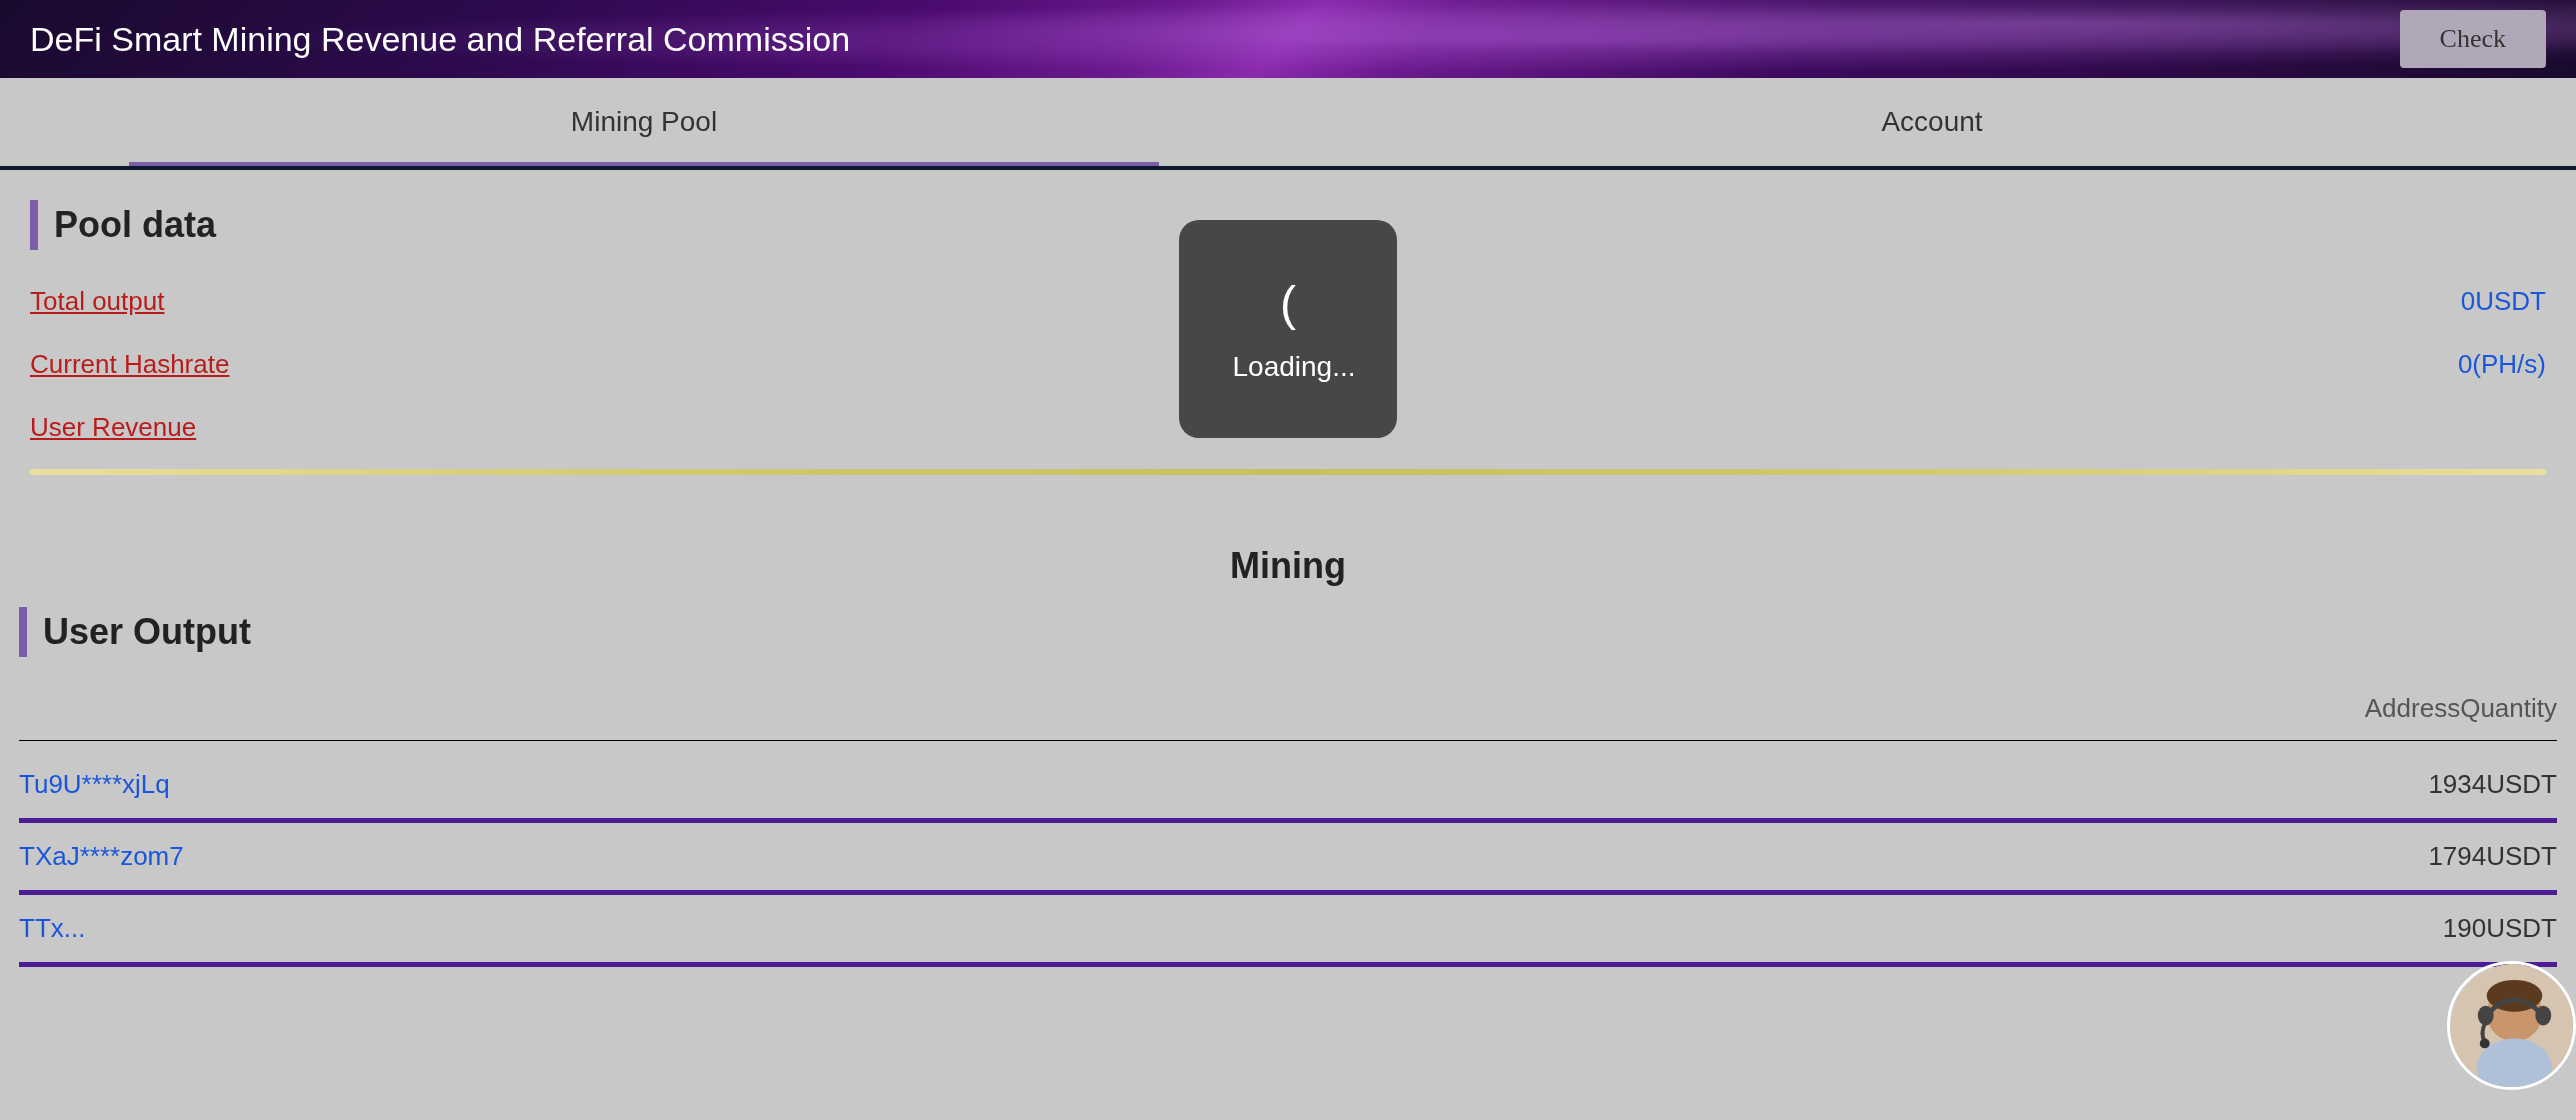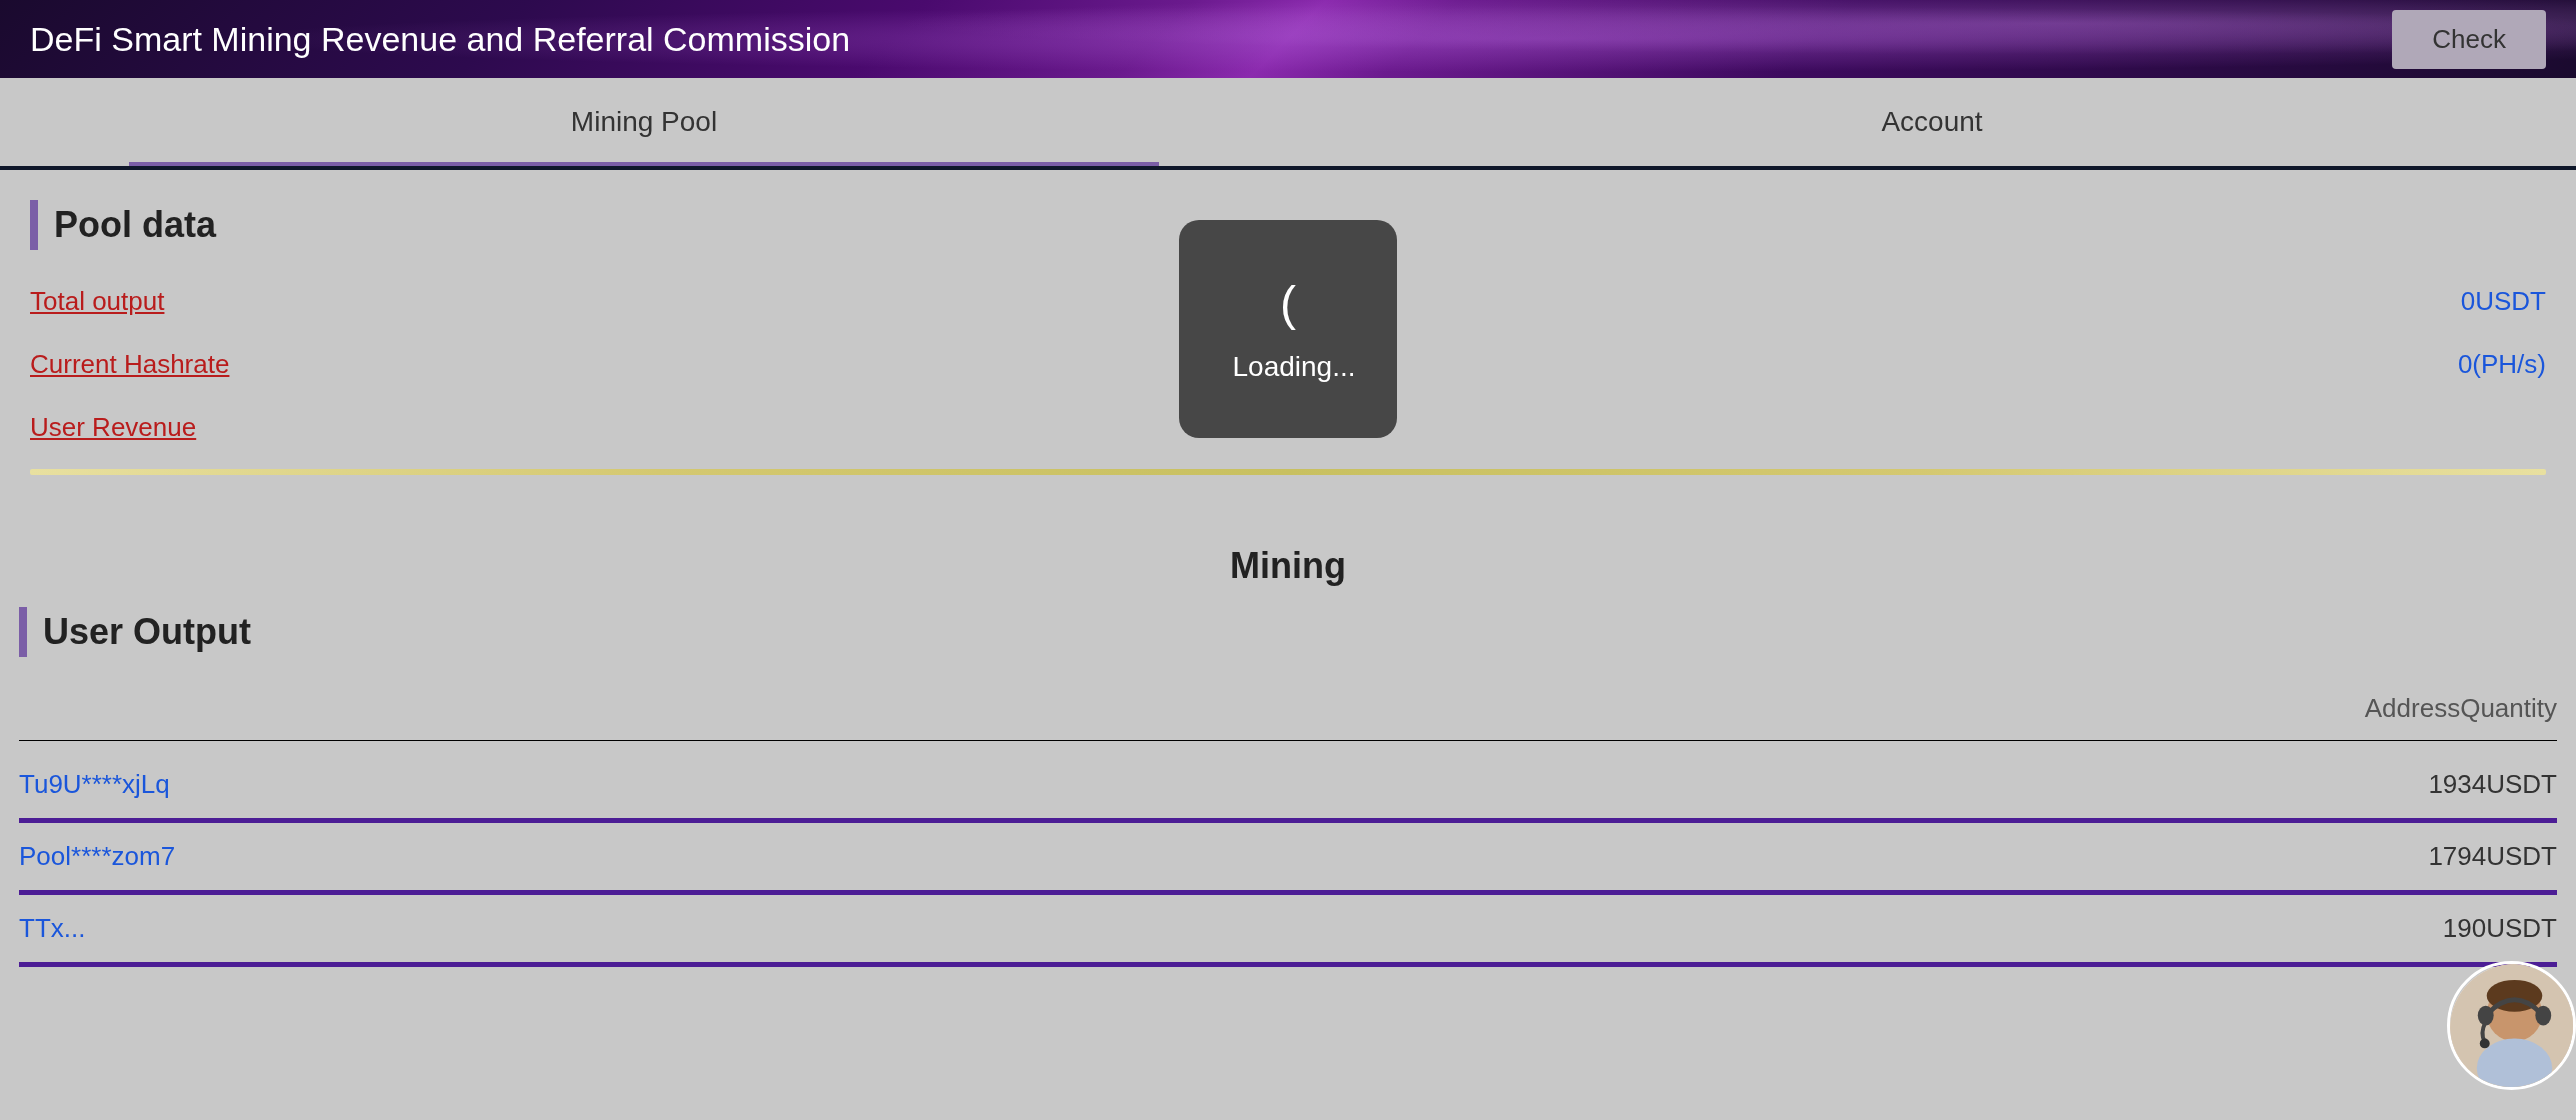"Check" .check-button { font-family: none -> Liberation Serif, serif }
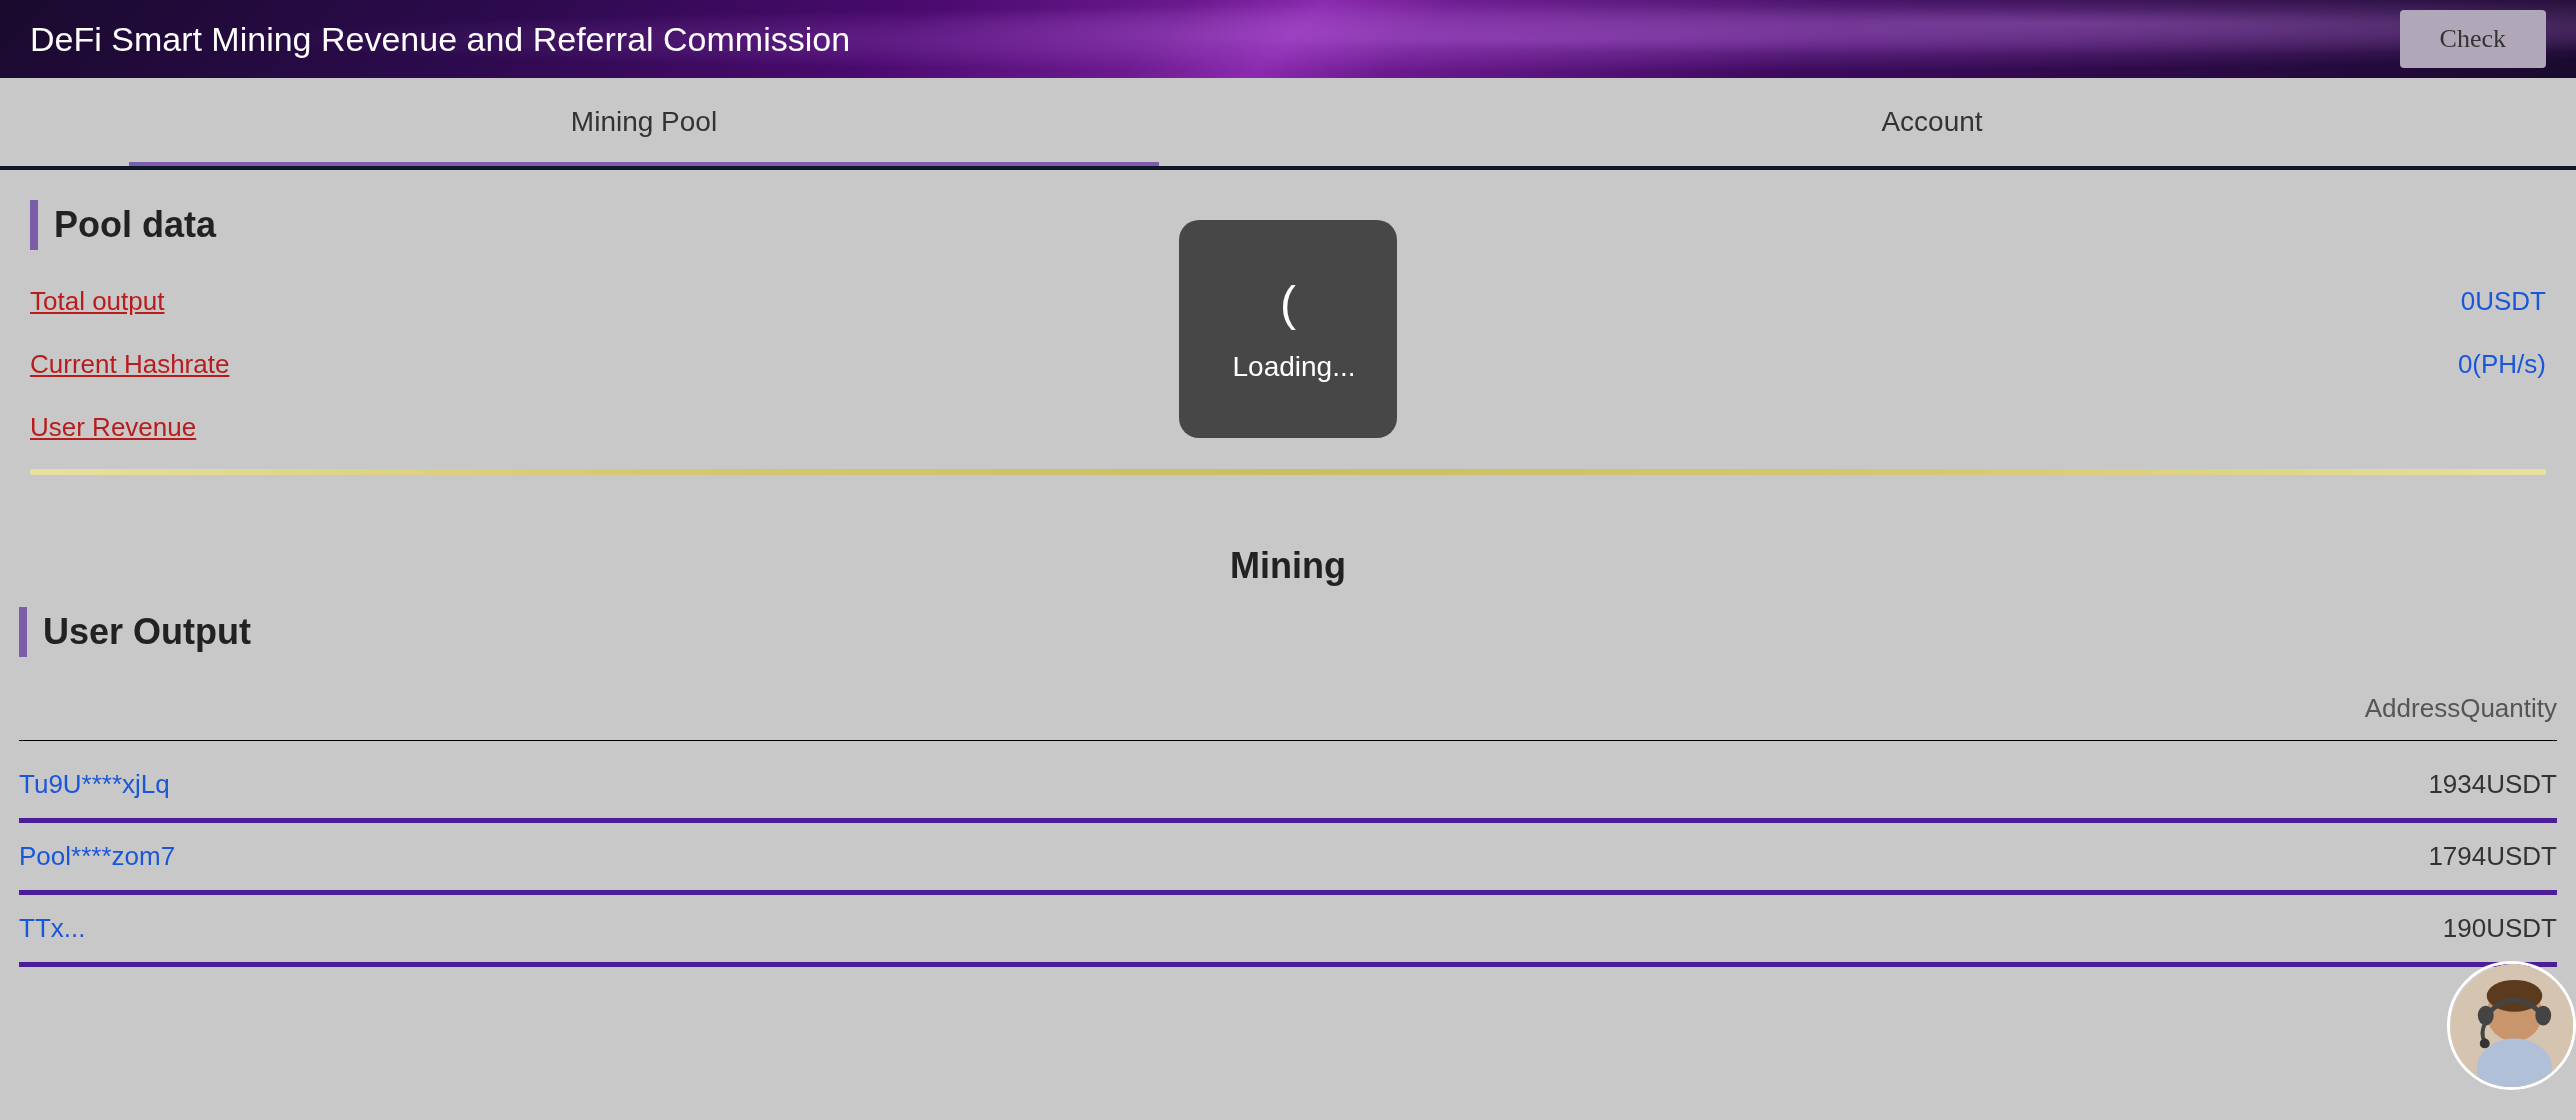"Pool****zom7" a.address-link { text: Pool -> TXaJ }
